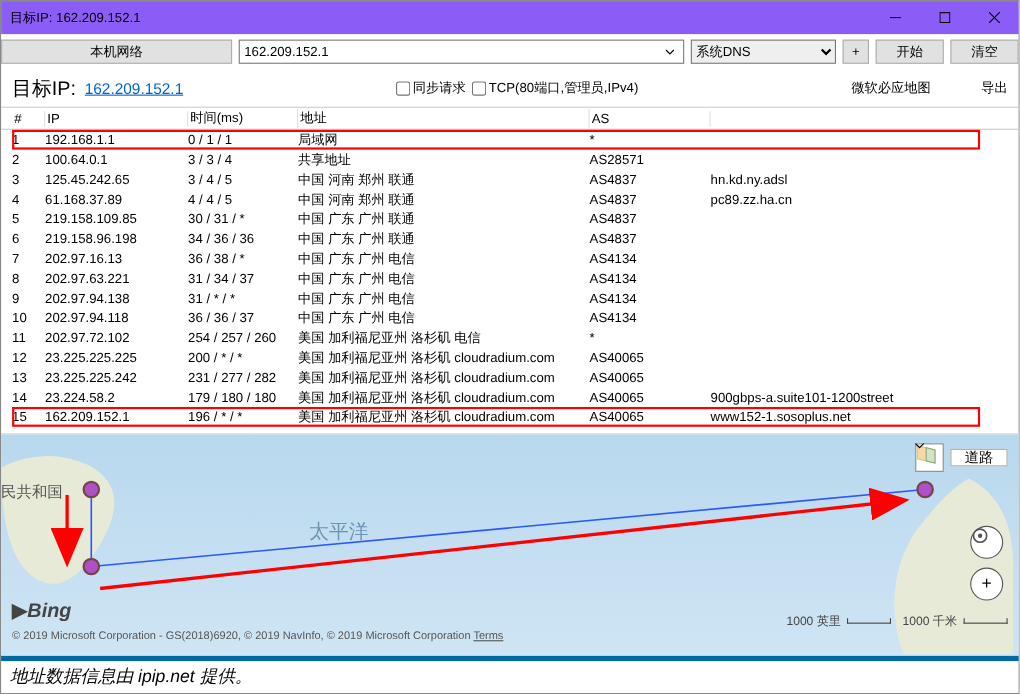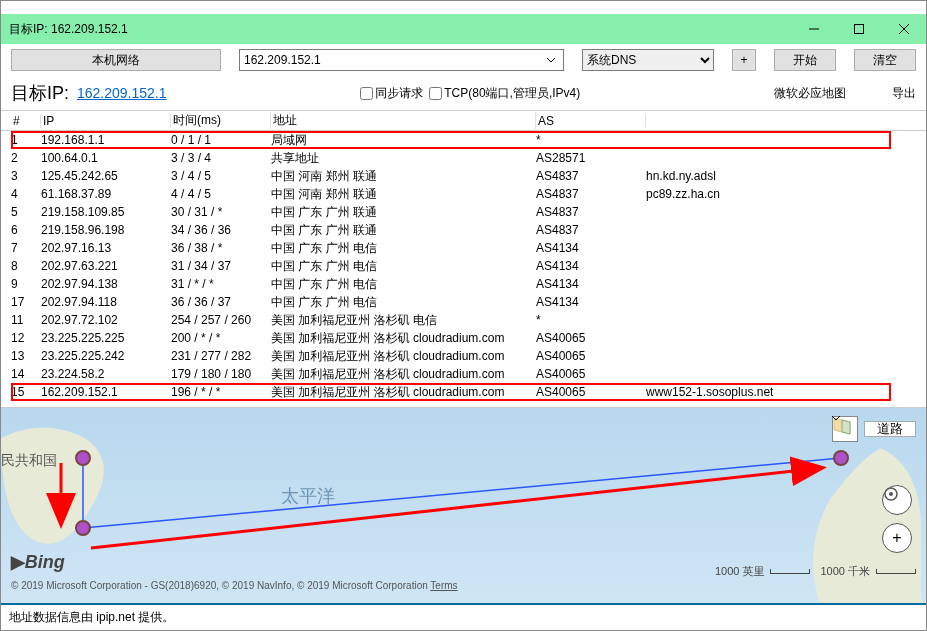"目标IP: 162.209.152.1" .titlebar { background: #86efac -> #8b5cf6; margin-top: 13px -> none }
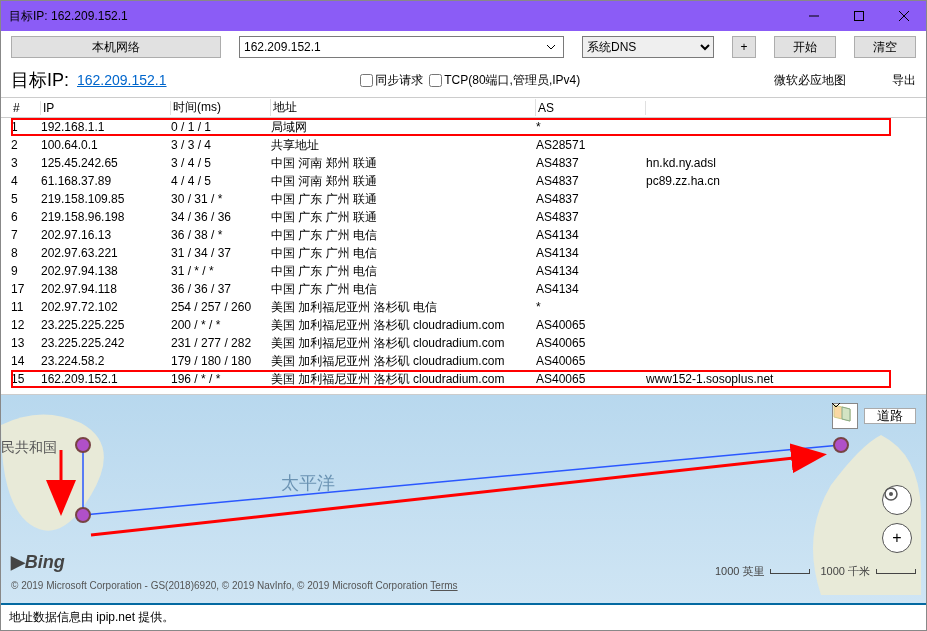"本机网络" .toolbar-row { gap: 18px -> 6px; padding: 5px 10px -> 5px 0 }
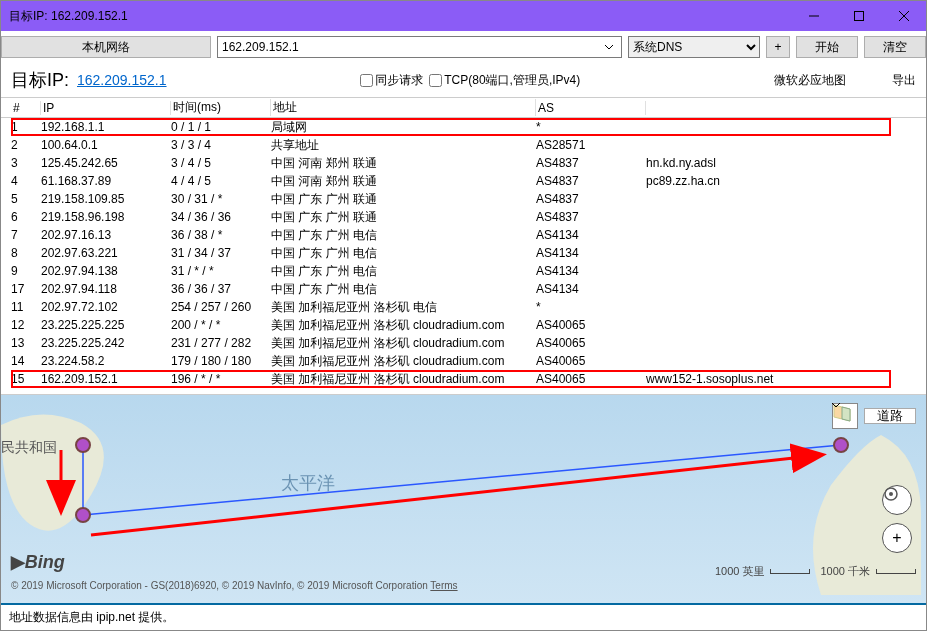"17" span.c-num { text: 17 -> 10 }
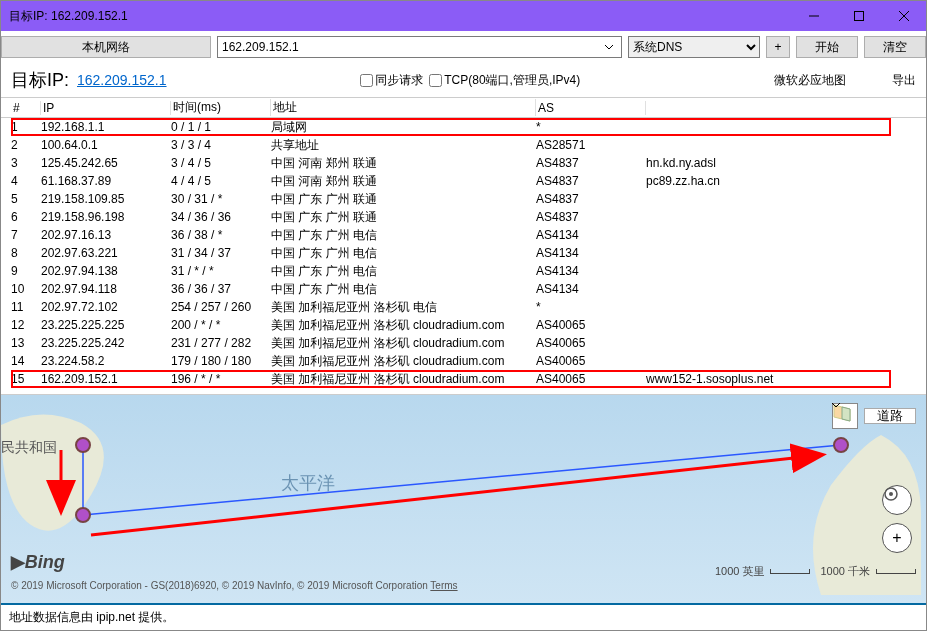"900gbps-a.suite101-1200street" span.c-host { html: none -> <span>900gbps-a.suite101-1200street</span> }
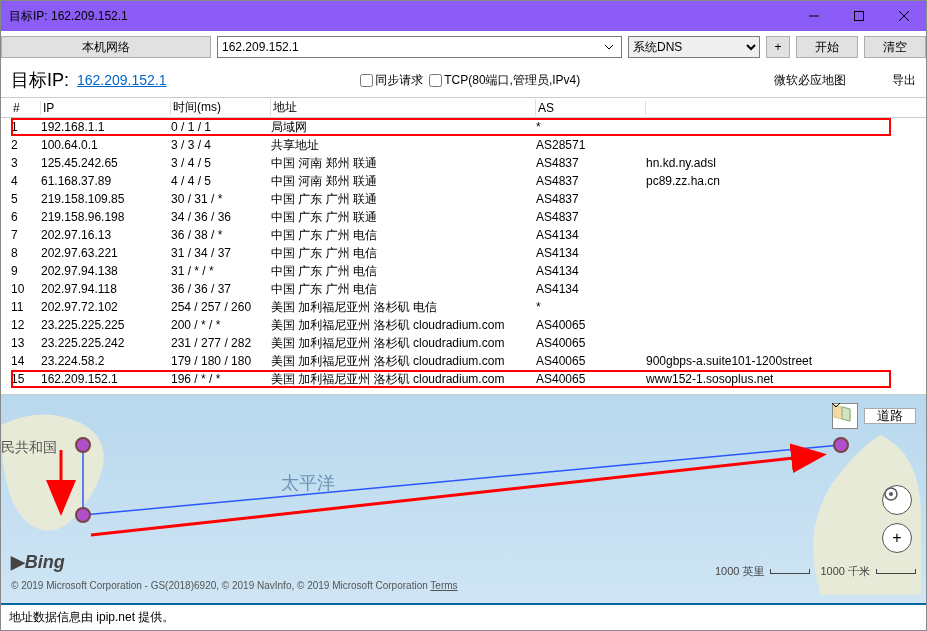"地址数据信息由 ipip.net 提供。" .footer { border-top: 2px solid #0369a1 -> 5px solid #0369a1; font-size: 12px -> 16px; font-style: none -> italic }
